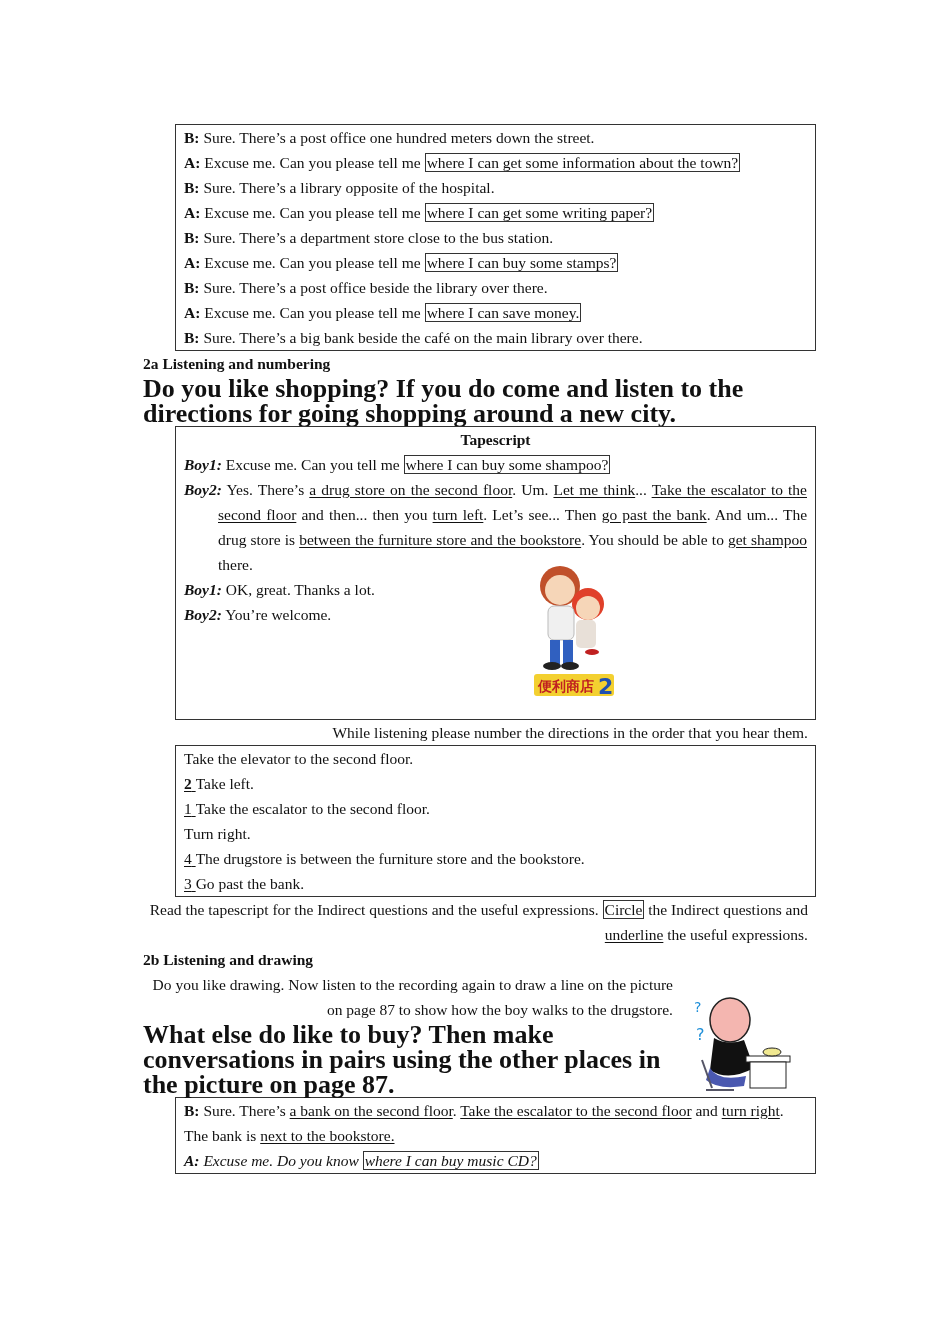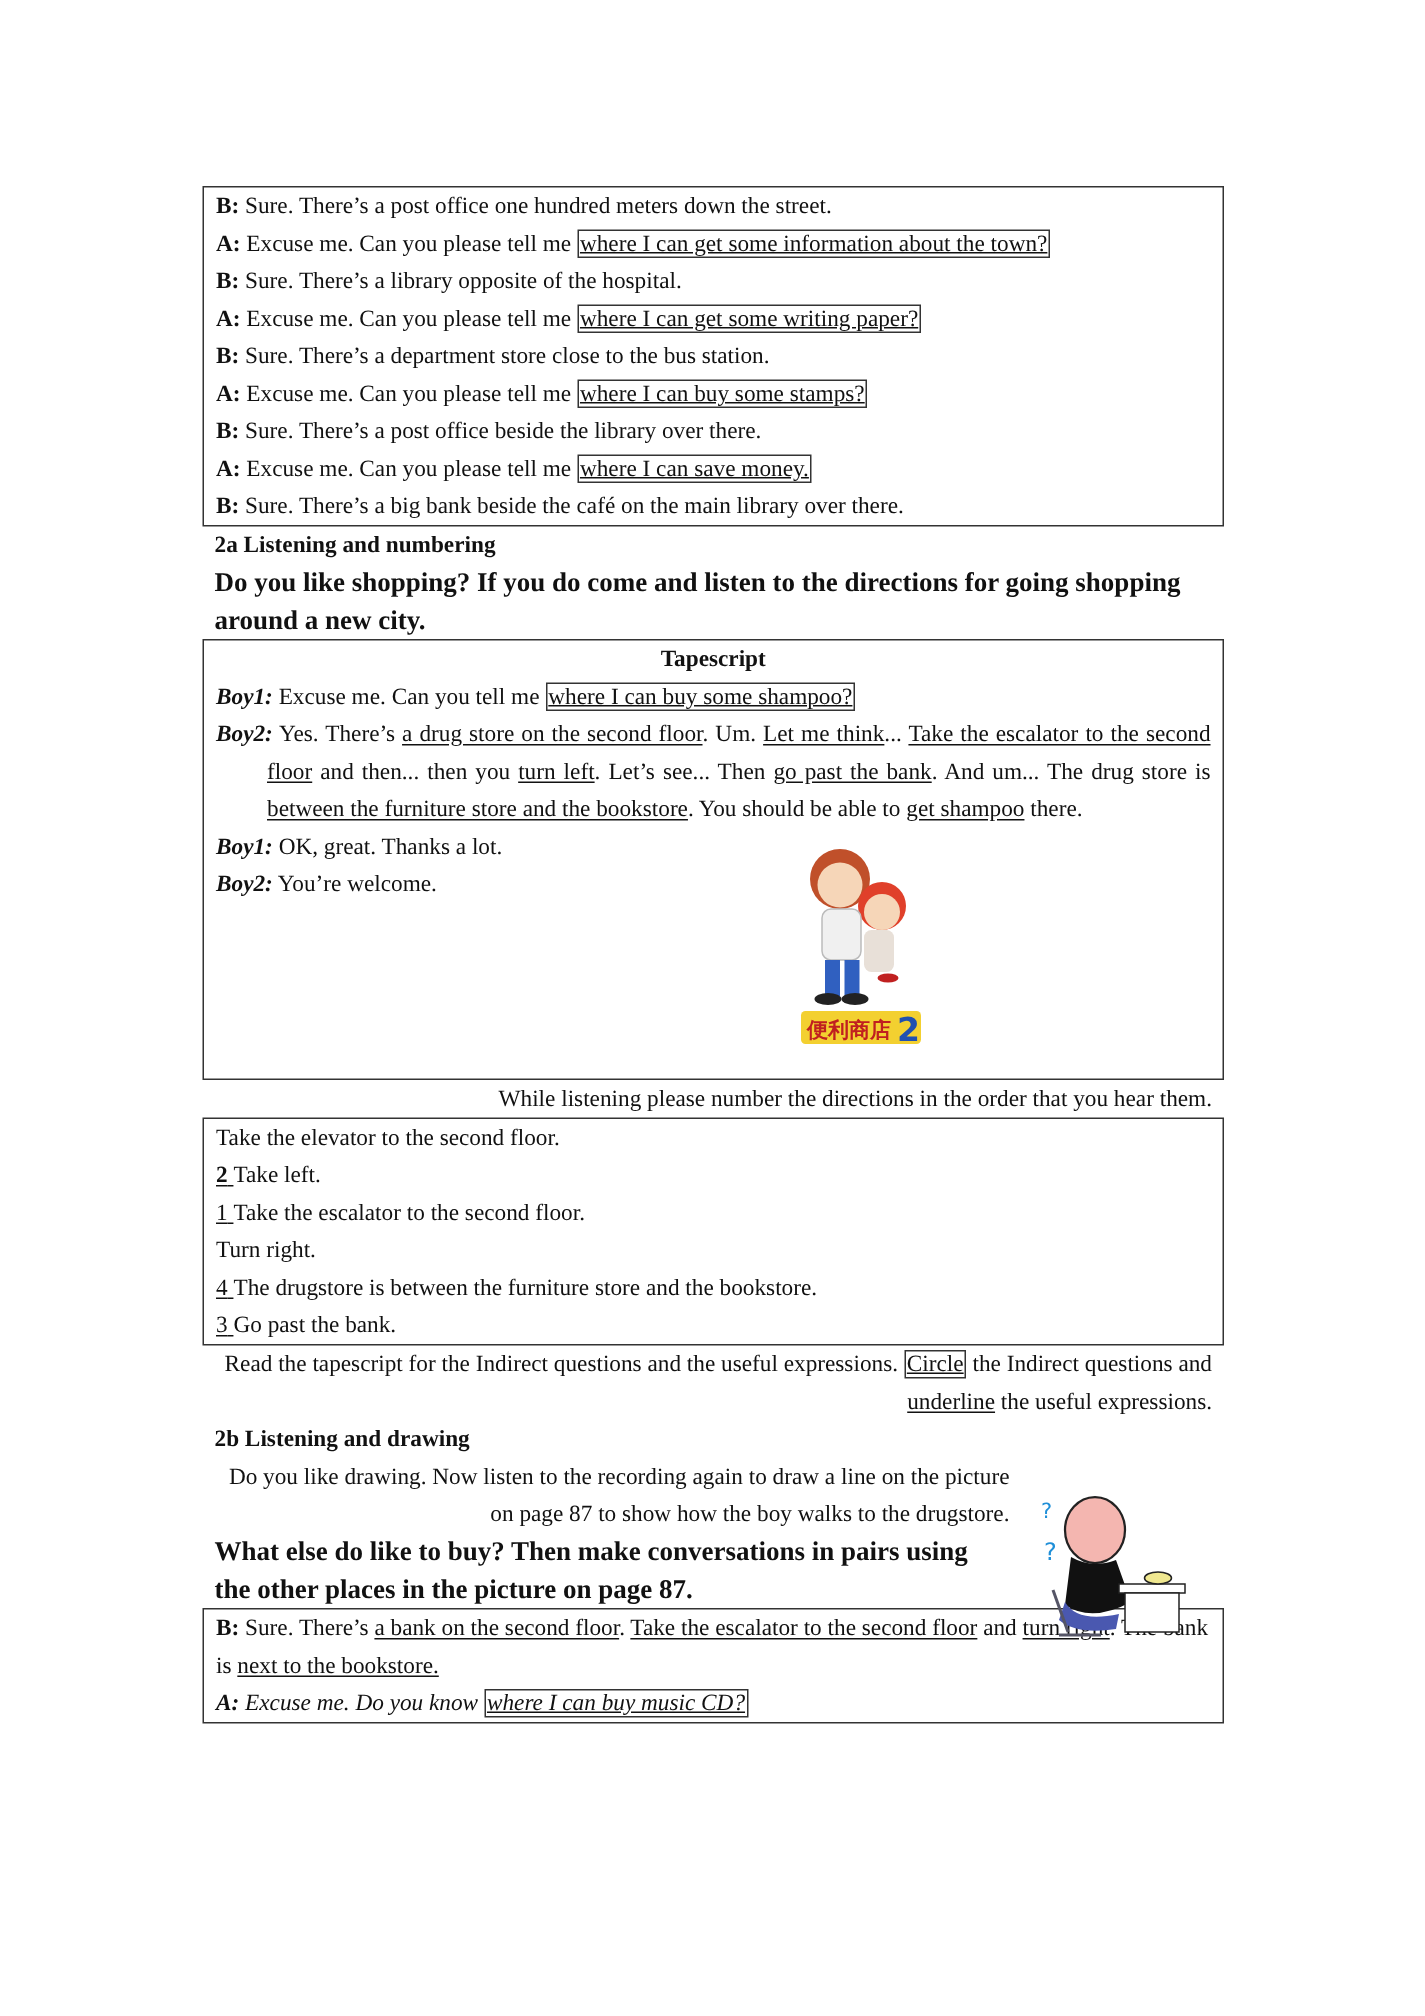"B: Sure. There’s a post" .box { margin-left: none -> 40px }
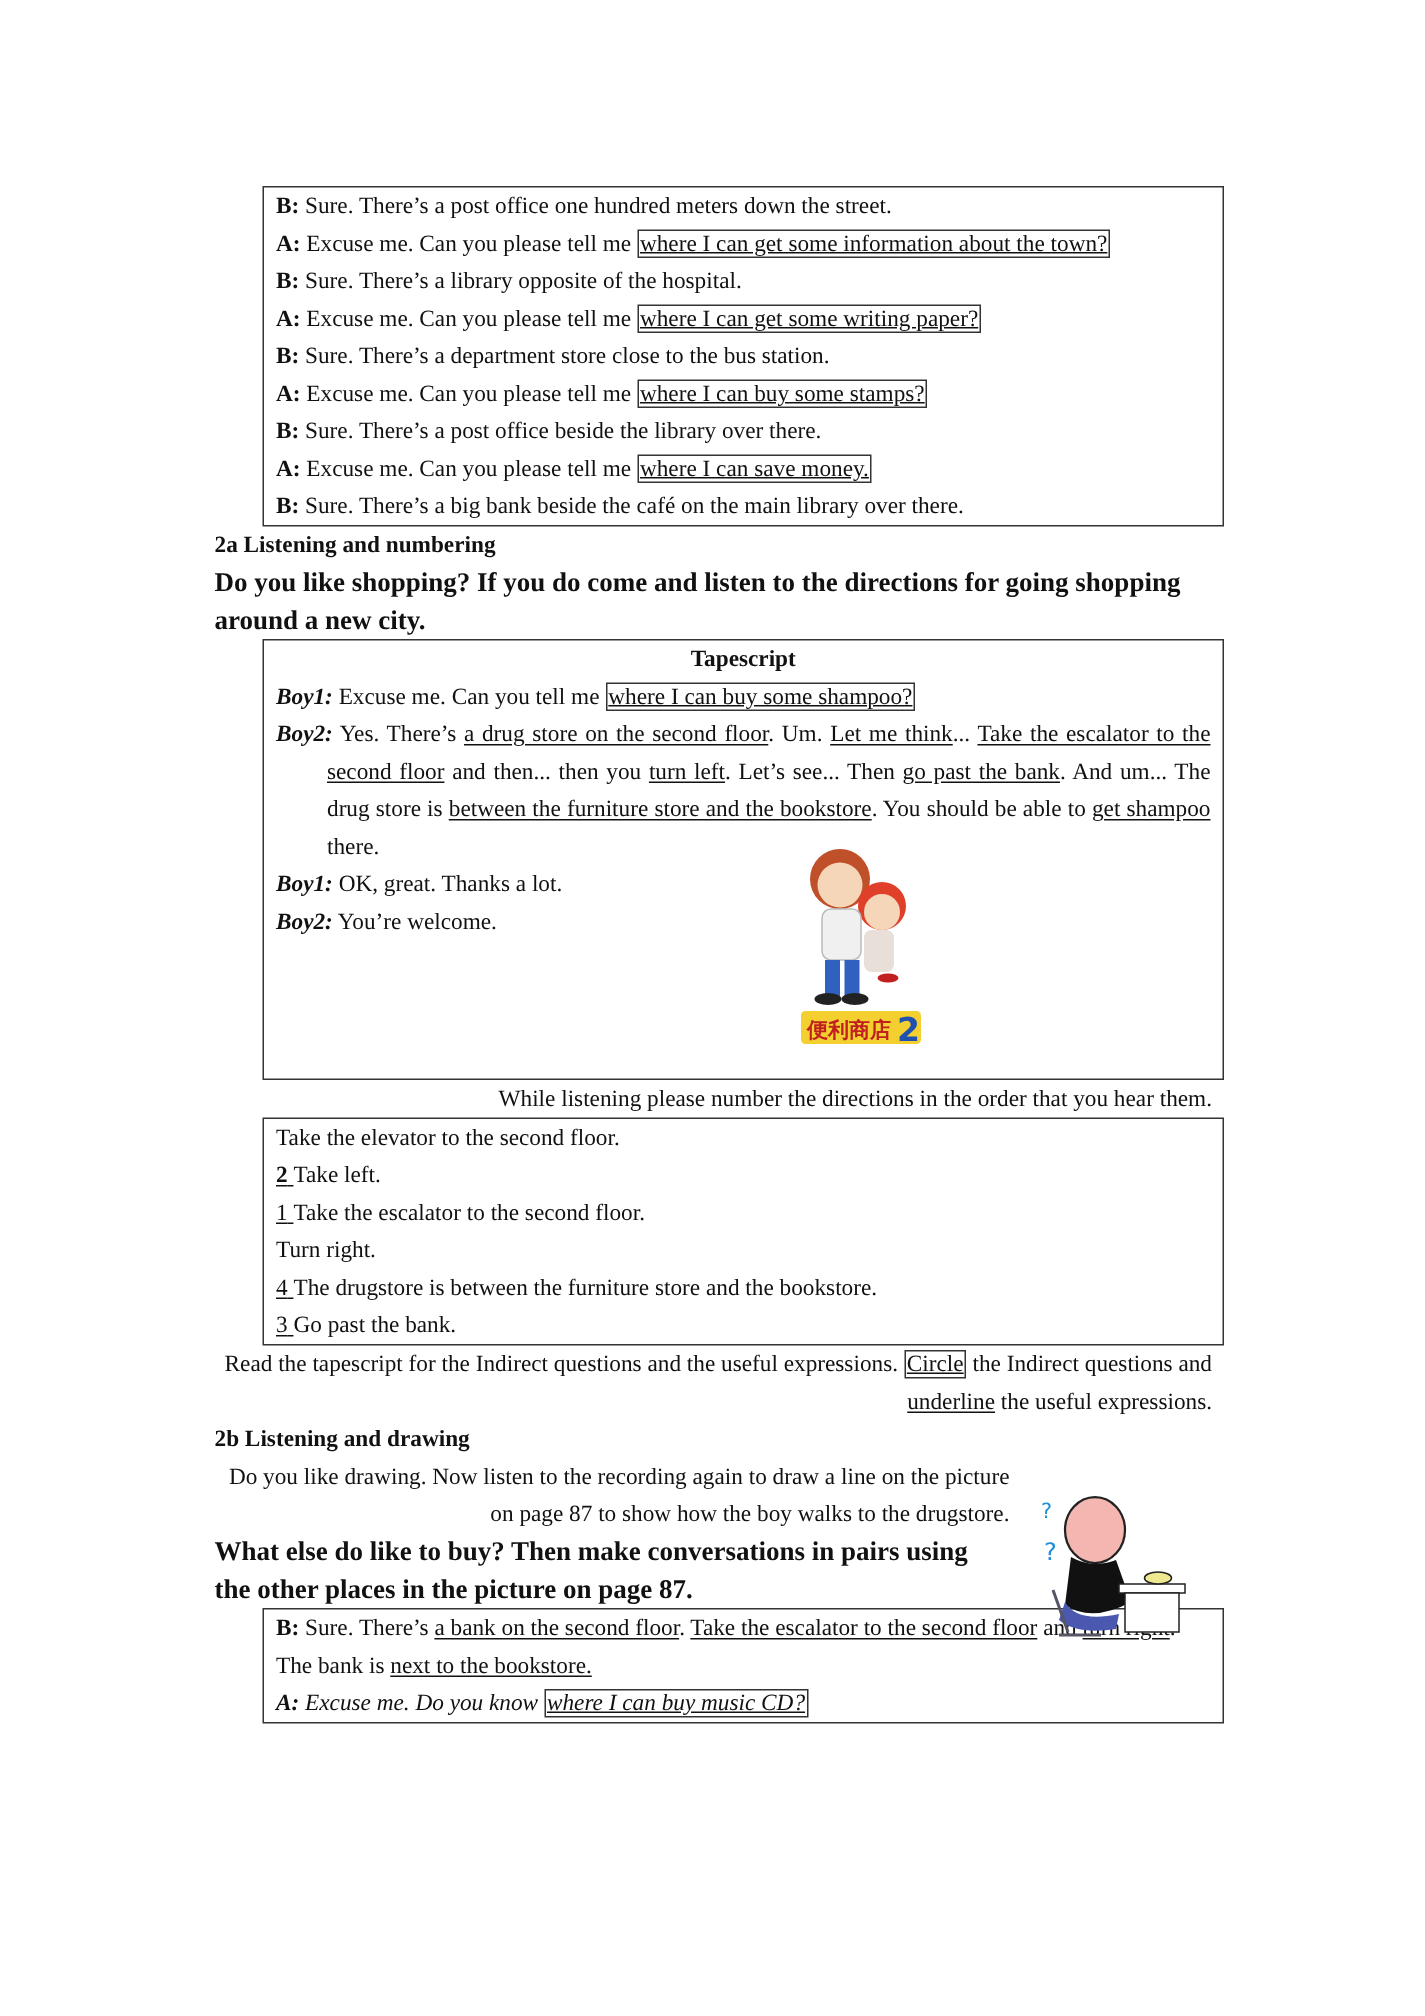"where I can get some" .circ { text-decoration: underline -> none }
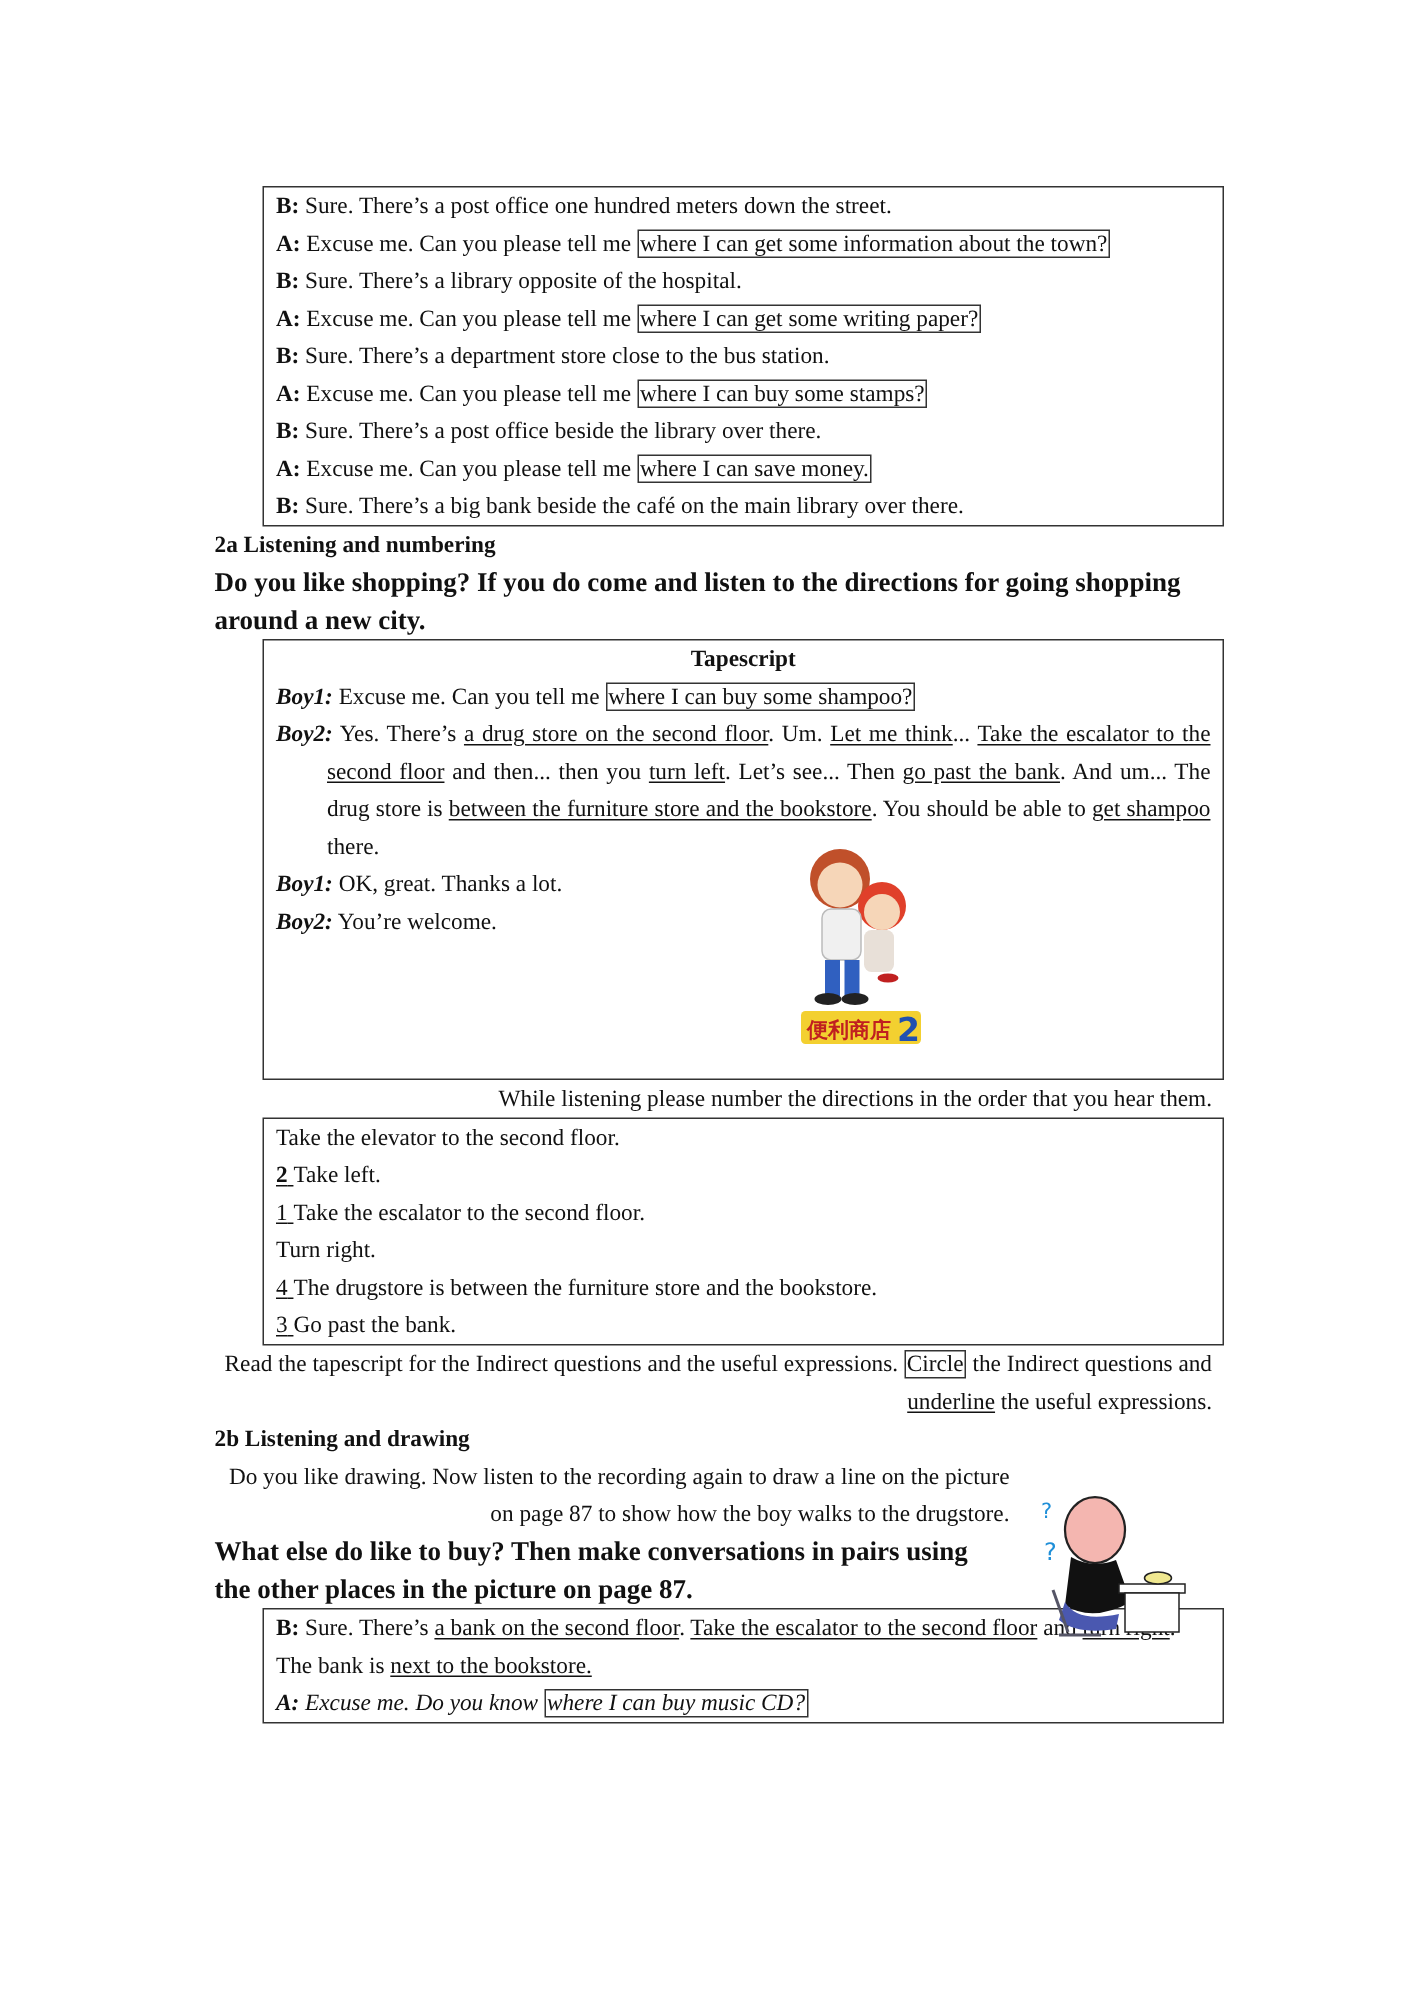"Do you like shopping? If" .h-big { font-size: 18px -> 26px }
